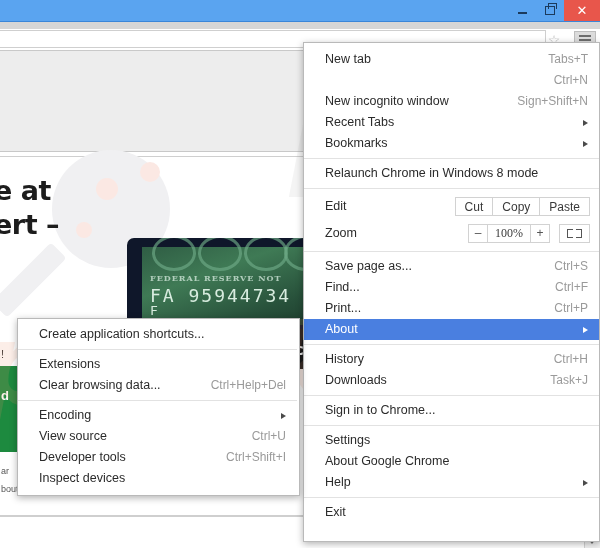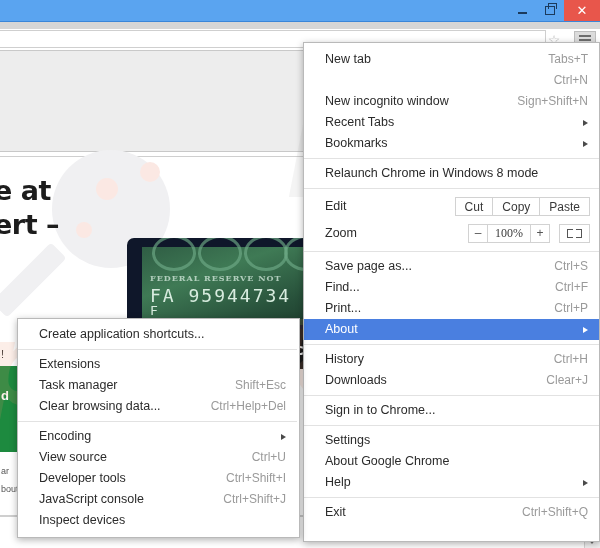"Task manager" div.mi { html: <div> <span>Task manager</span> <span>Shift+Esc</span> </div> -> none }
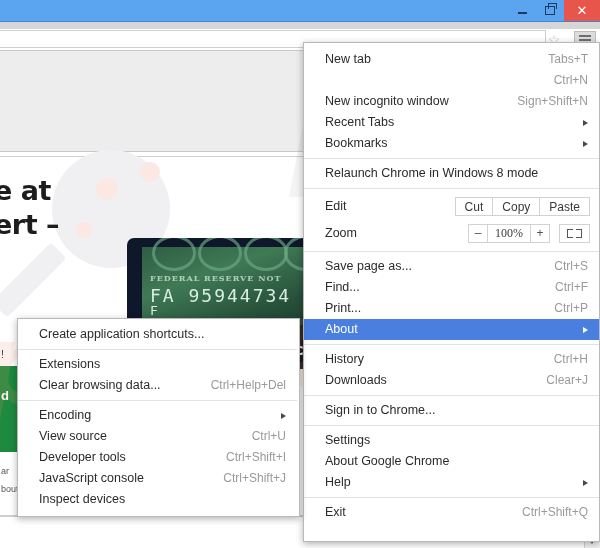"Clear+J" span.accel { text: Clear+J -> Task+J }
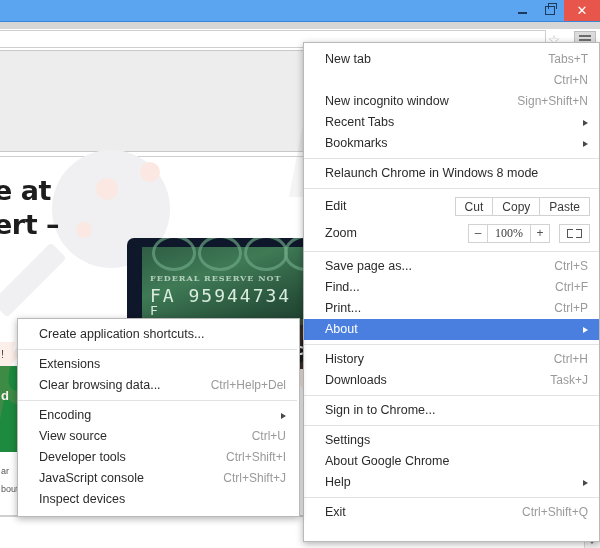"JavaScript console" div.mi { html: <div> <span>JavaScript console</span> <span>Ctrl+Shift+J</span> </div> -> none }
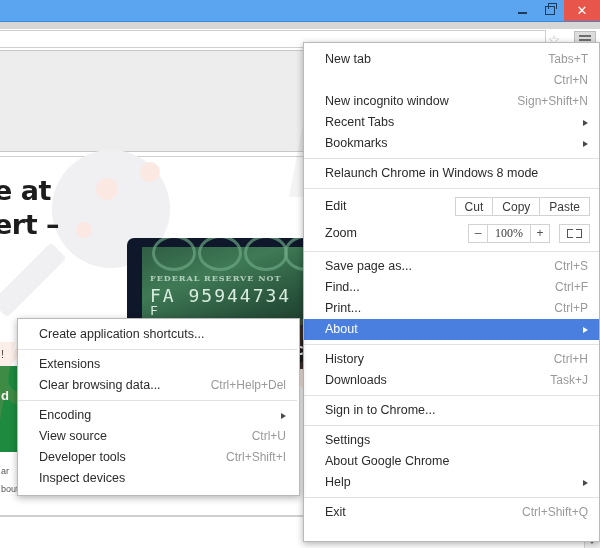"Ctrl+Shift+Q" span.accel { html: <span>Ctrl+Shift+Q</span> -> none }
